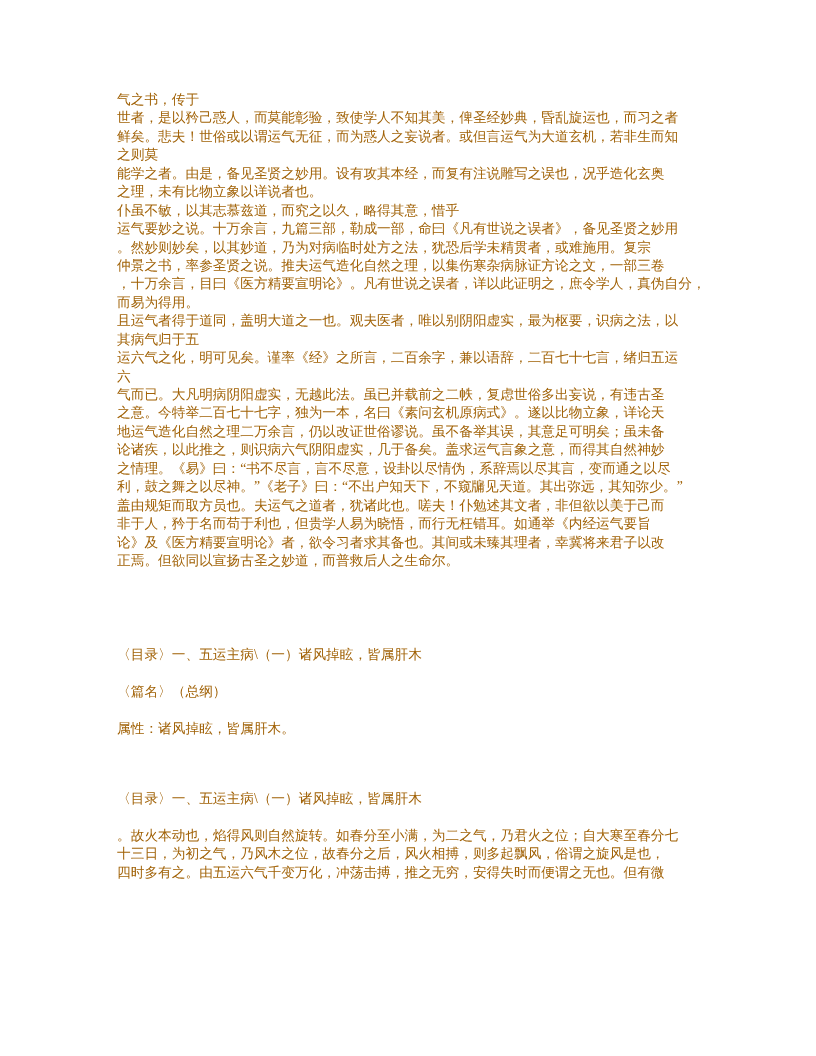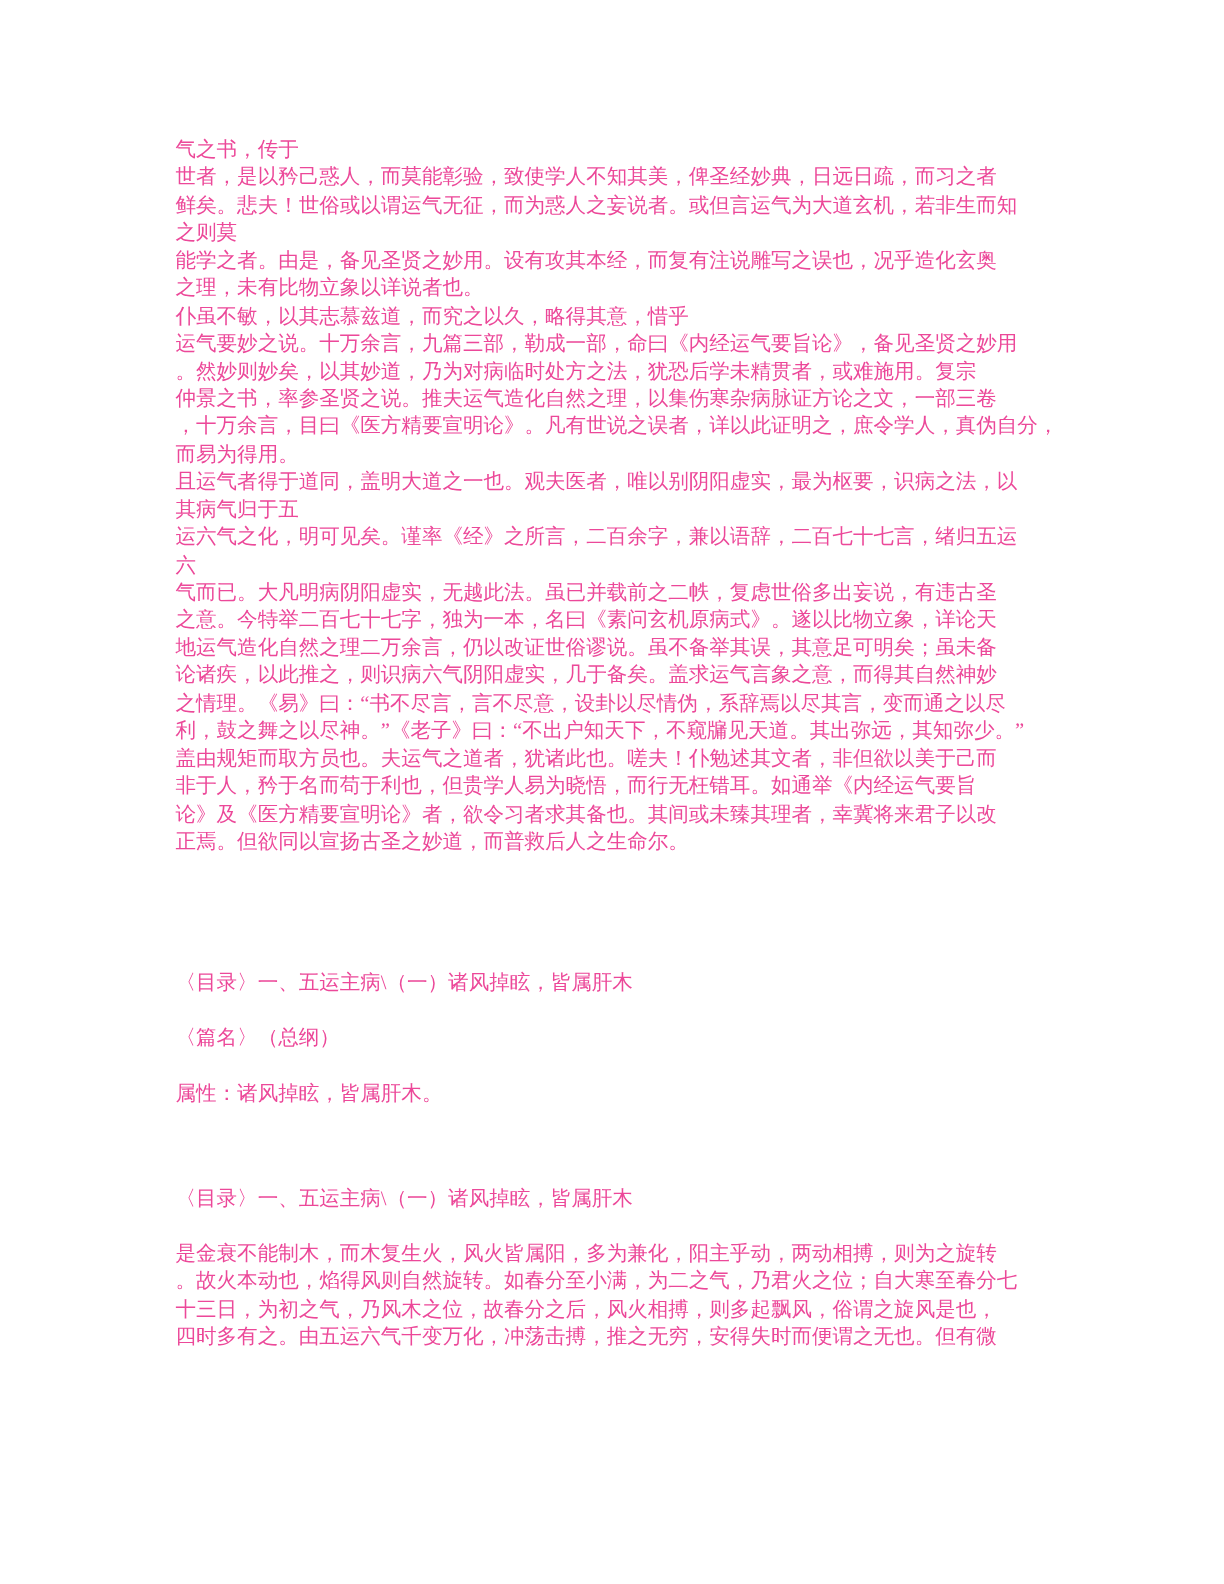"气之书，传于" .textblock { color: #ec4899 -> #a16207 }
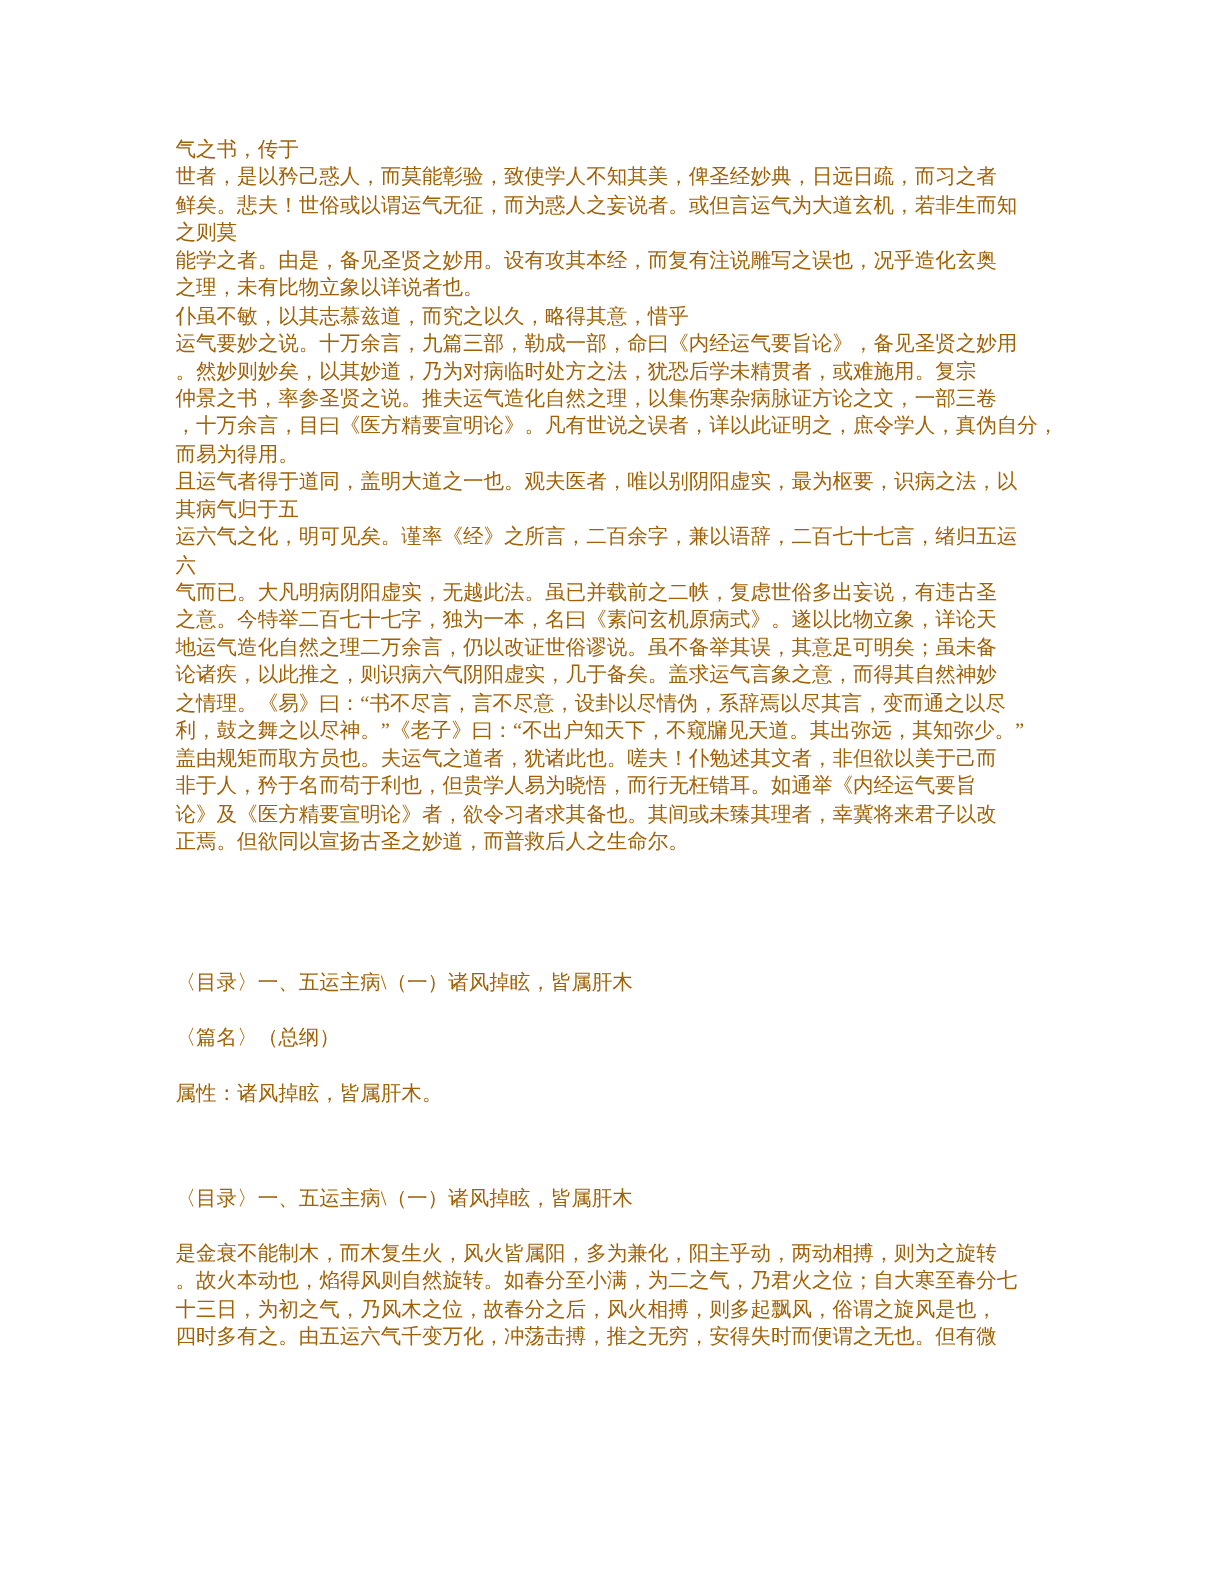"世者，是以矜己惑人，而莫能彰验，致使学人不知其美，俾圣经妙典，日远日疏，而习之者" div.line { text: 日远日疏 -> 昏乱旋运也 }
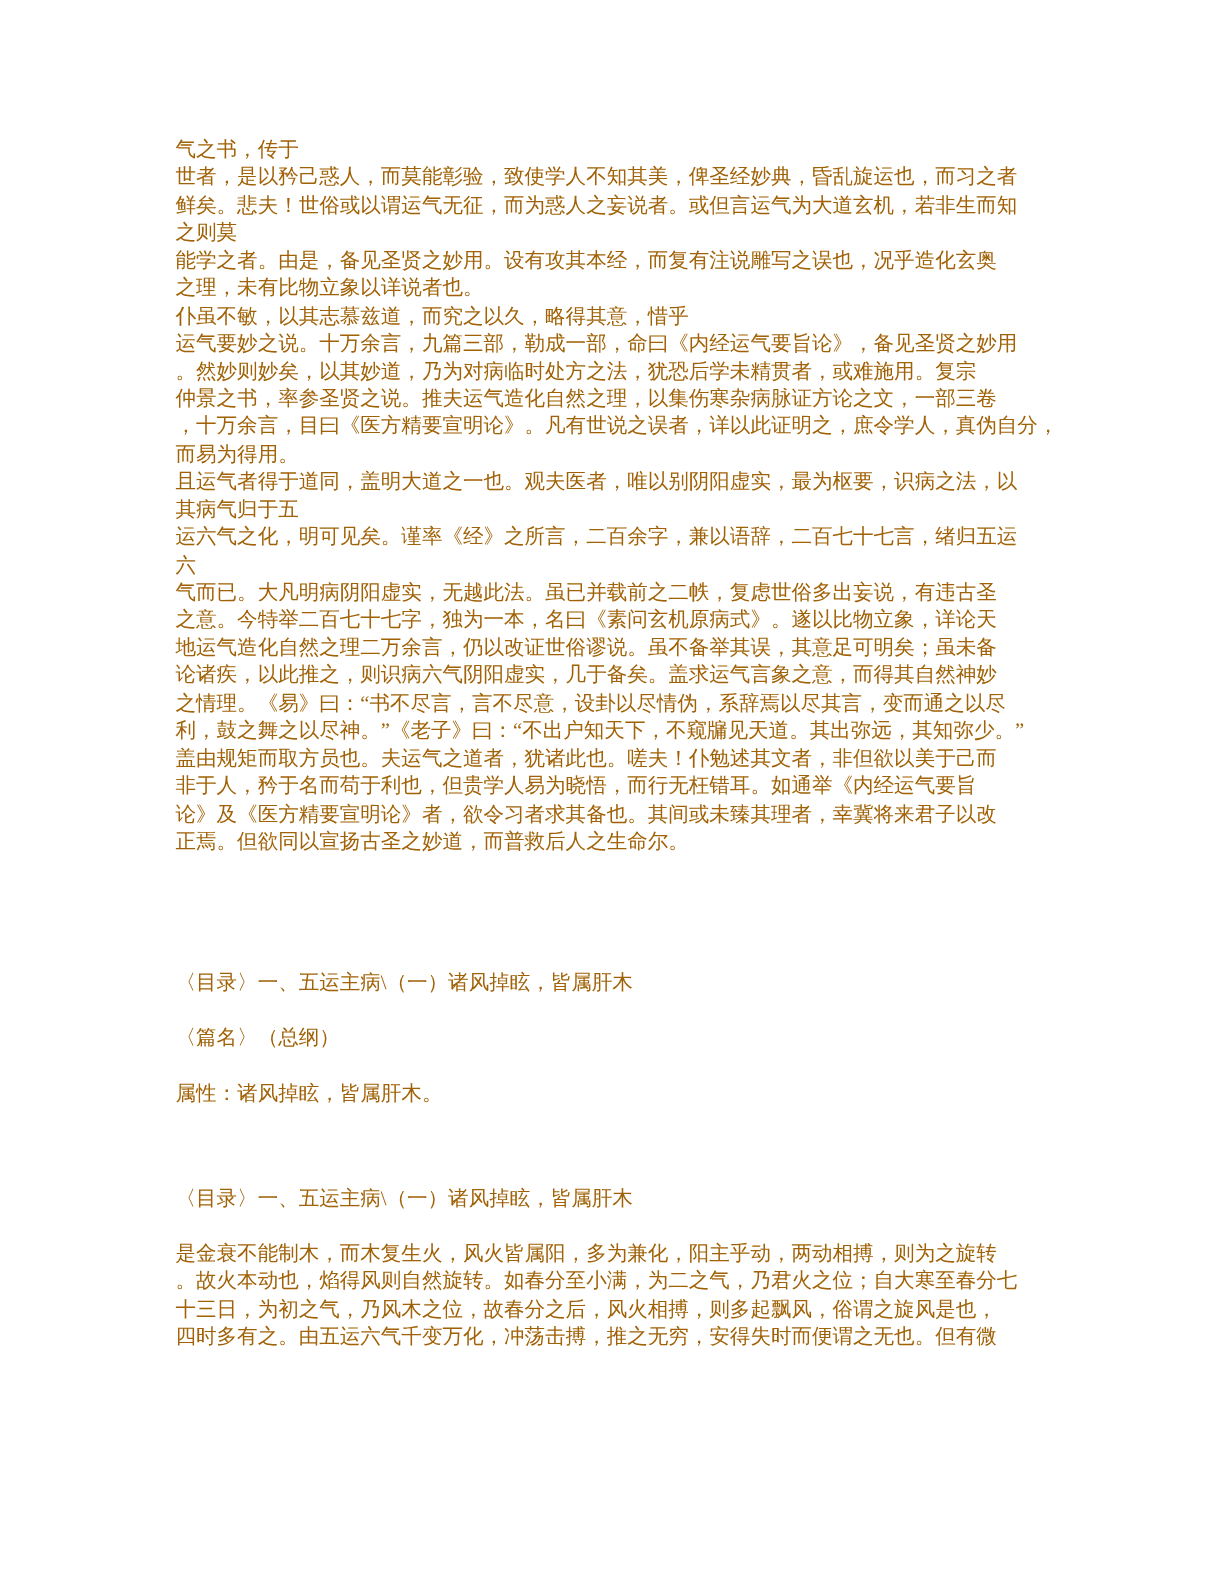"运气要妙之说。十万余言，九篇三部，勒成一部，命曰《内经运气要旨论》，备见圣贤之妙" div.line { text: 内经运气要旨论 -> 凡有世说之误者 }
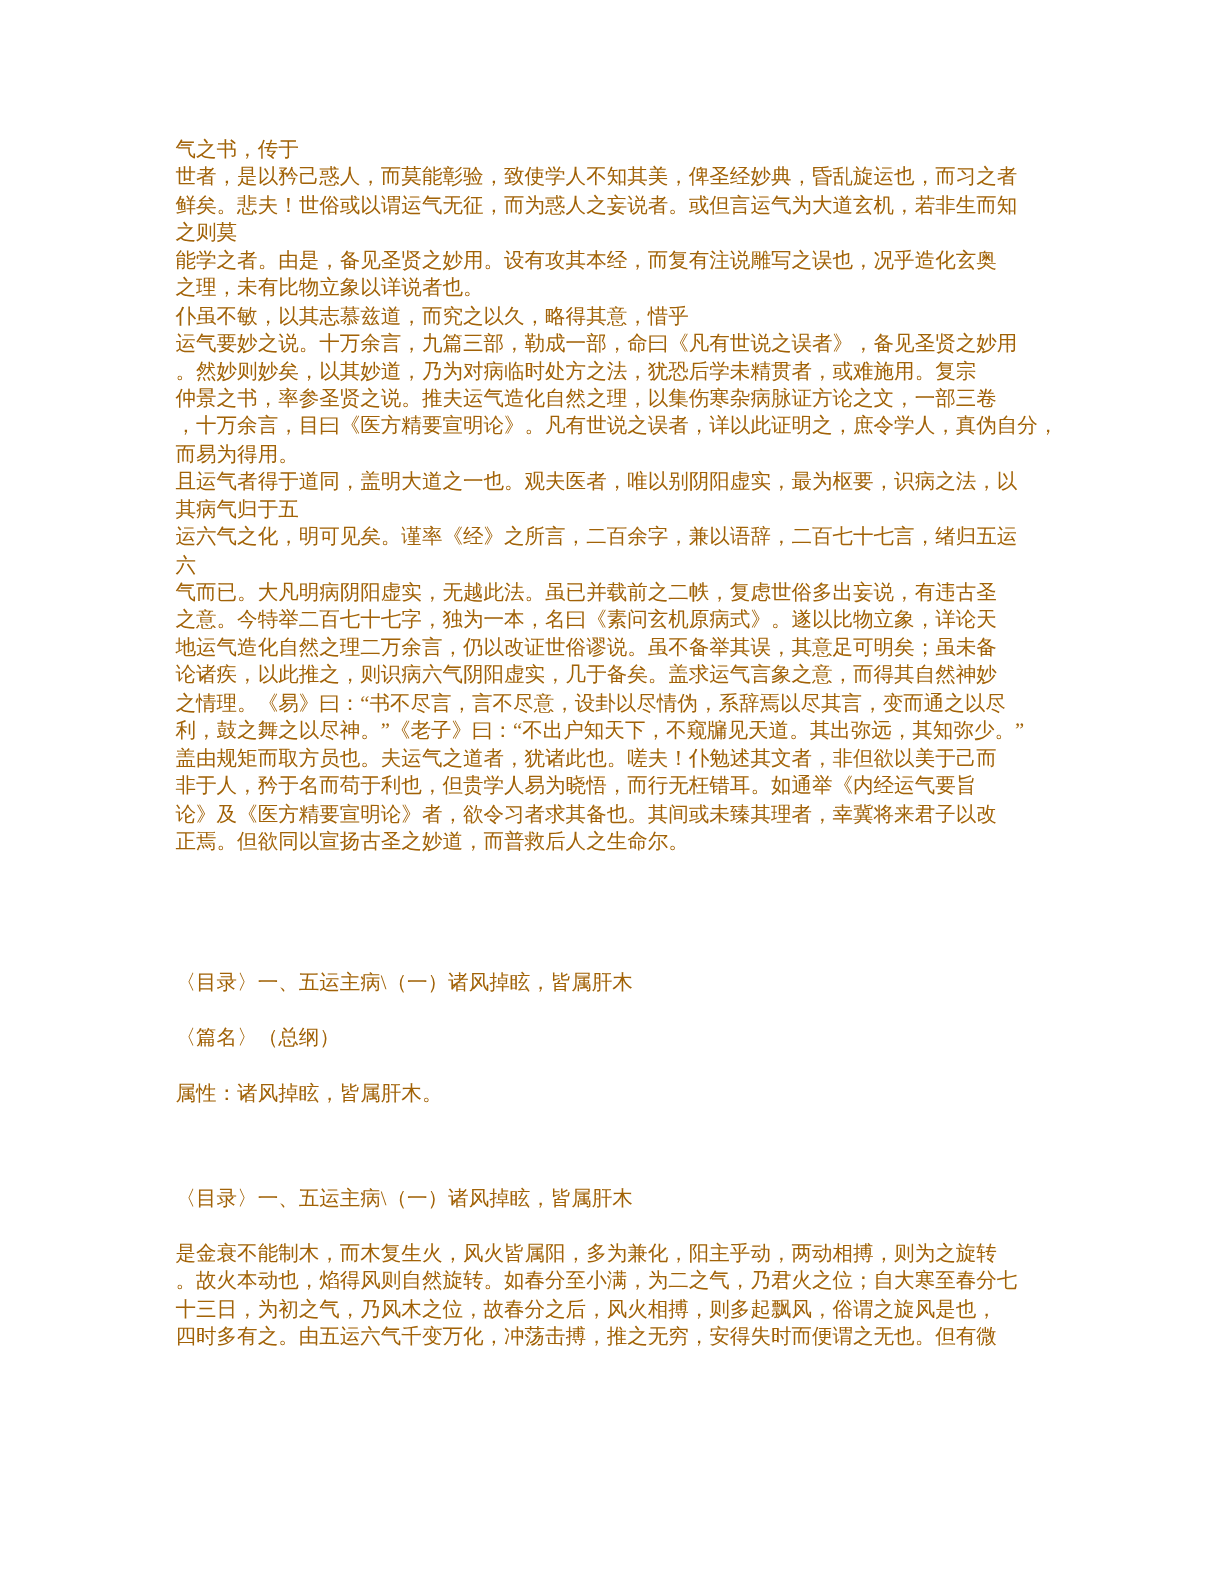"是金衰不能制木，而木复生火，风火皆属阳，多为兼化，阳主乎动，两动相搏，则为之旋转" div.line { html: <div>是金衰不能制木，而木复生火，风火皆属阳，多为兼化，阳主乎动，两动相搏，则为之旋转</div> -> none }
